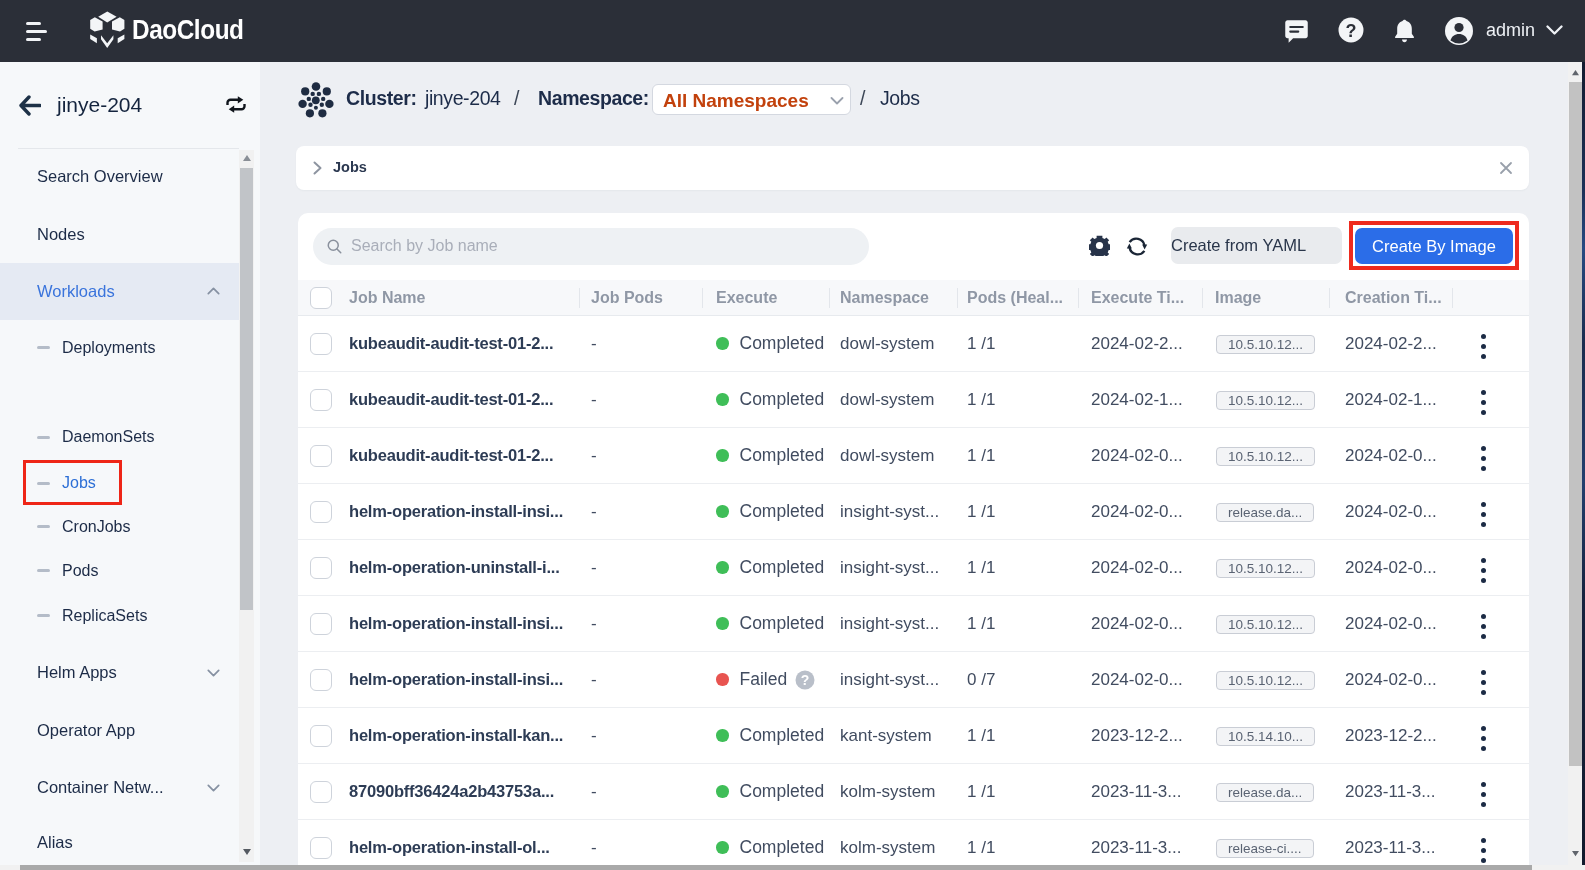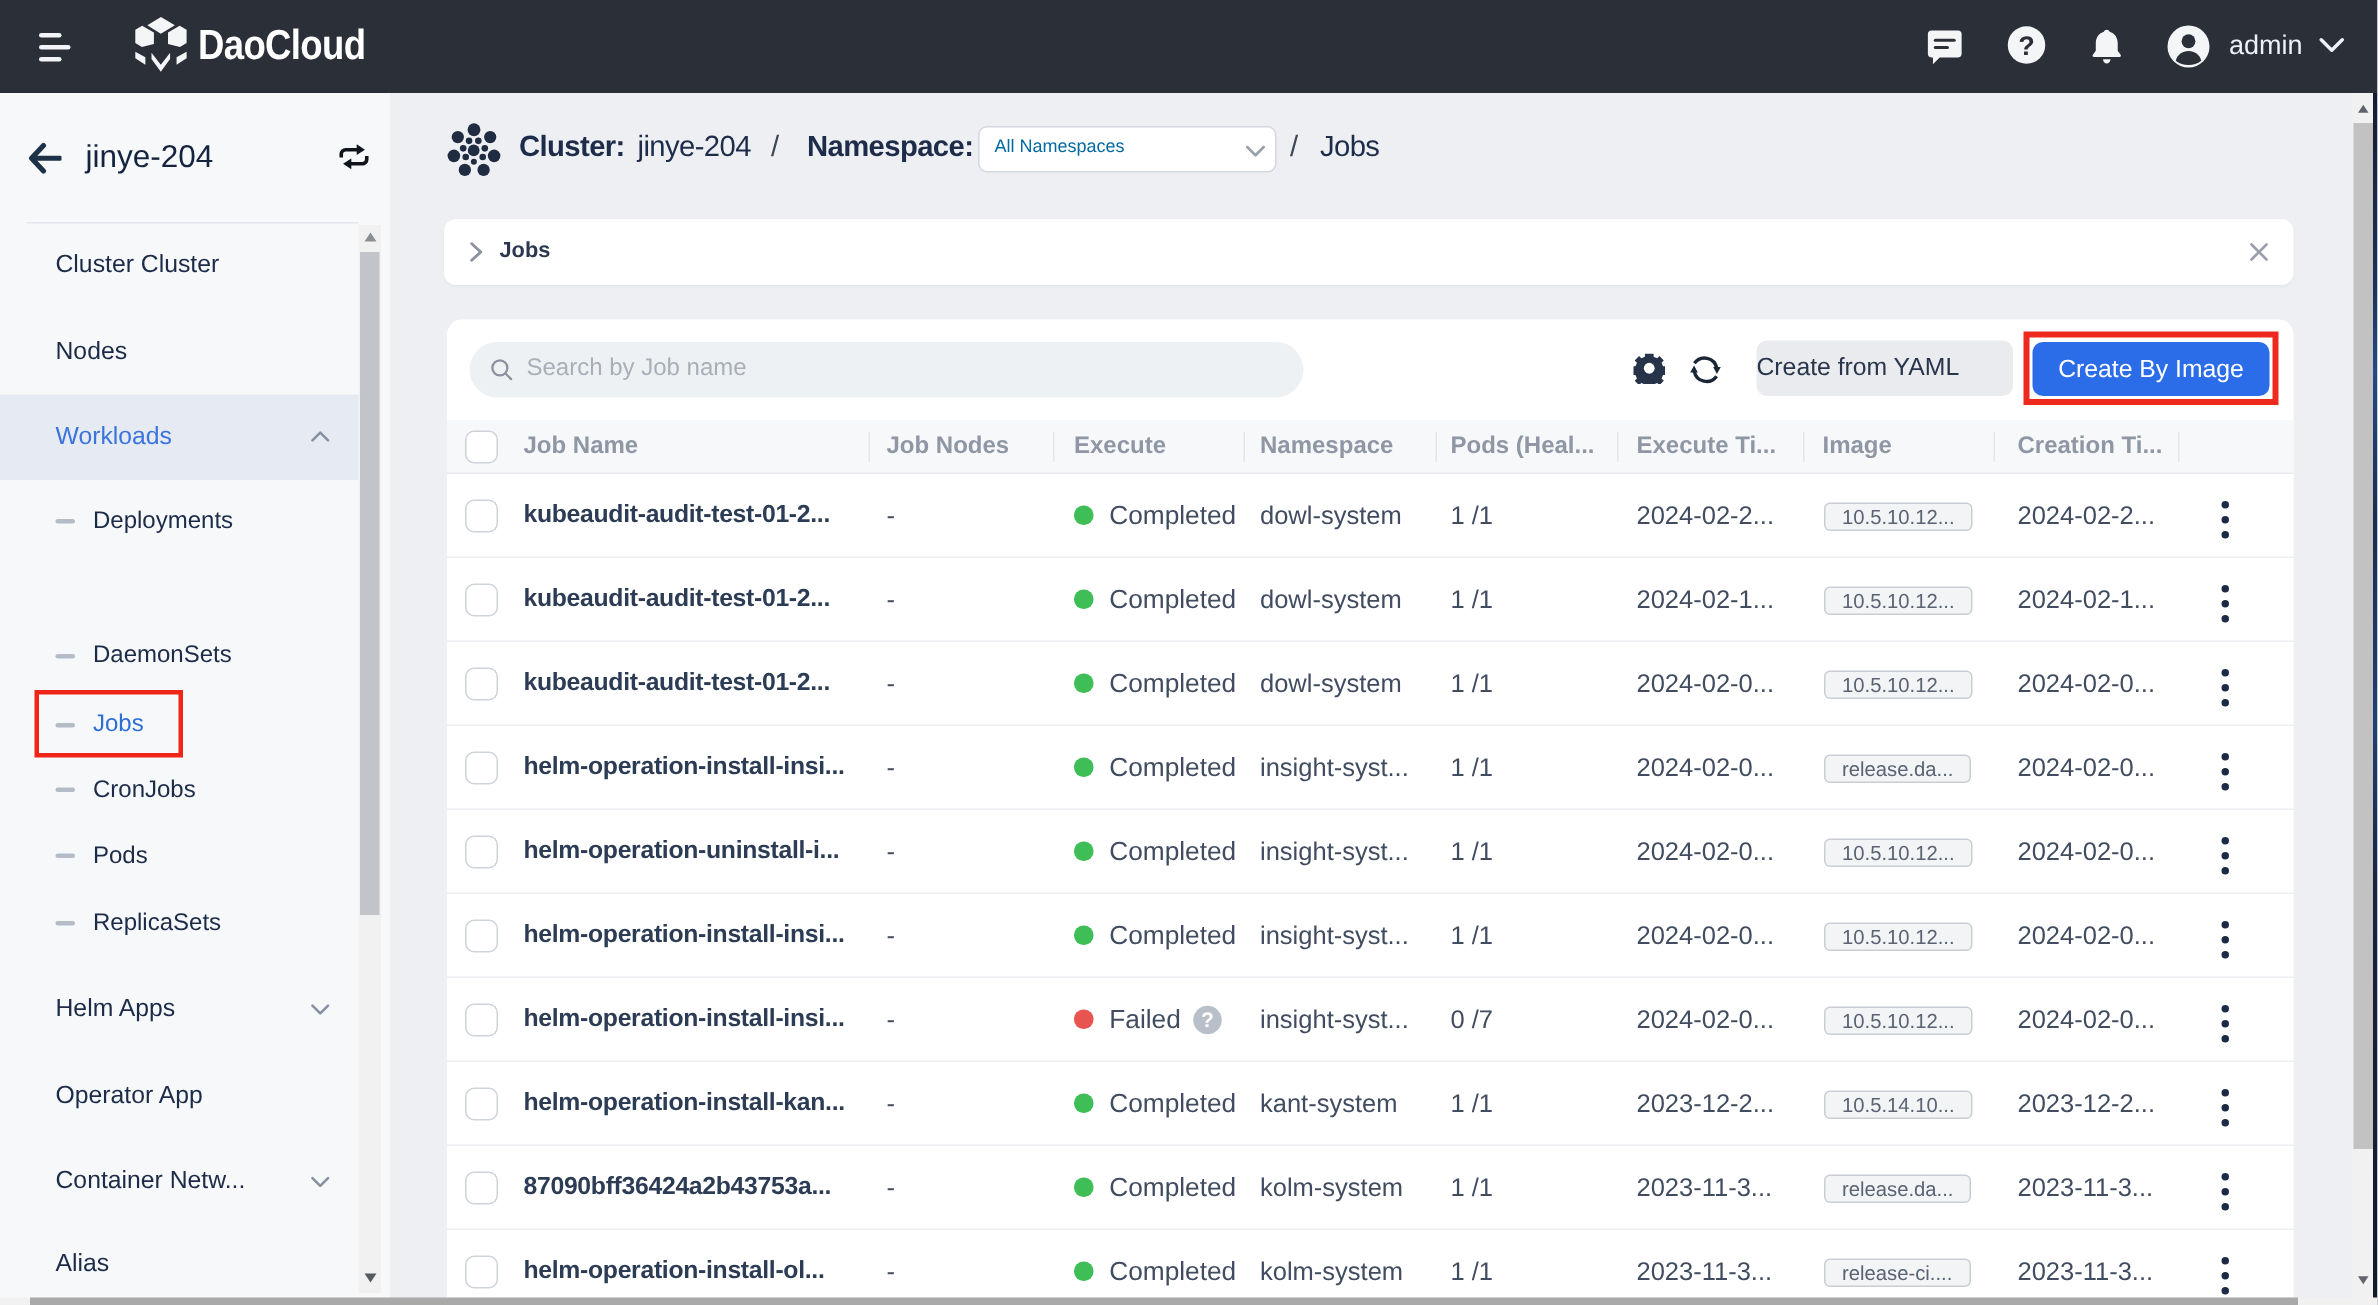"All Namespaces" span.abs { color: #0369a1 -> #c2410c; font-size: 12px -> 19px; font-weight: none -> bold }
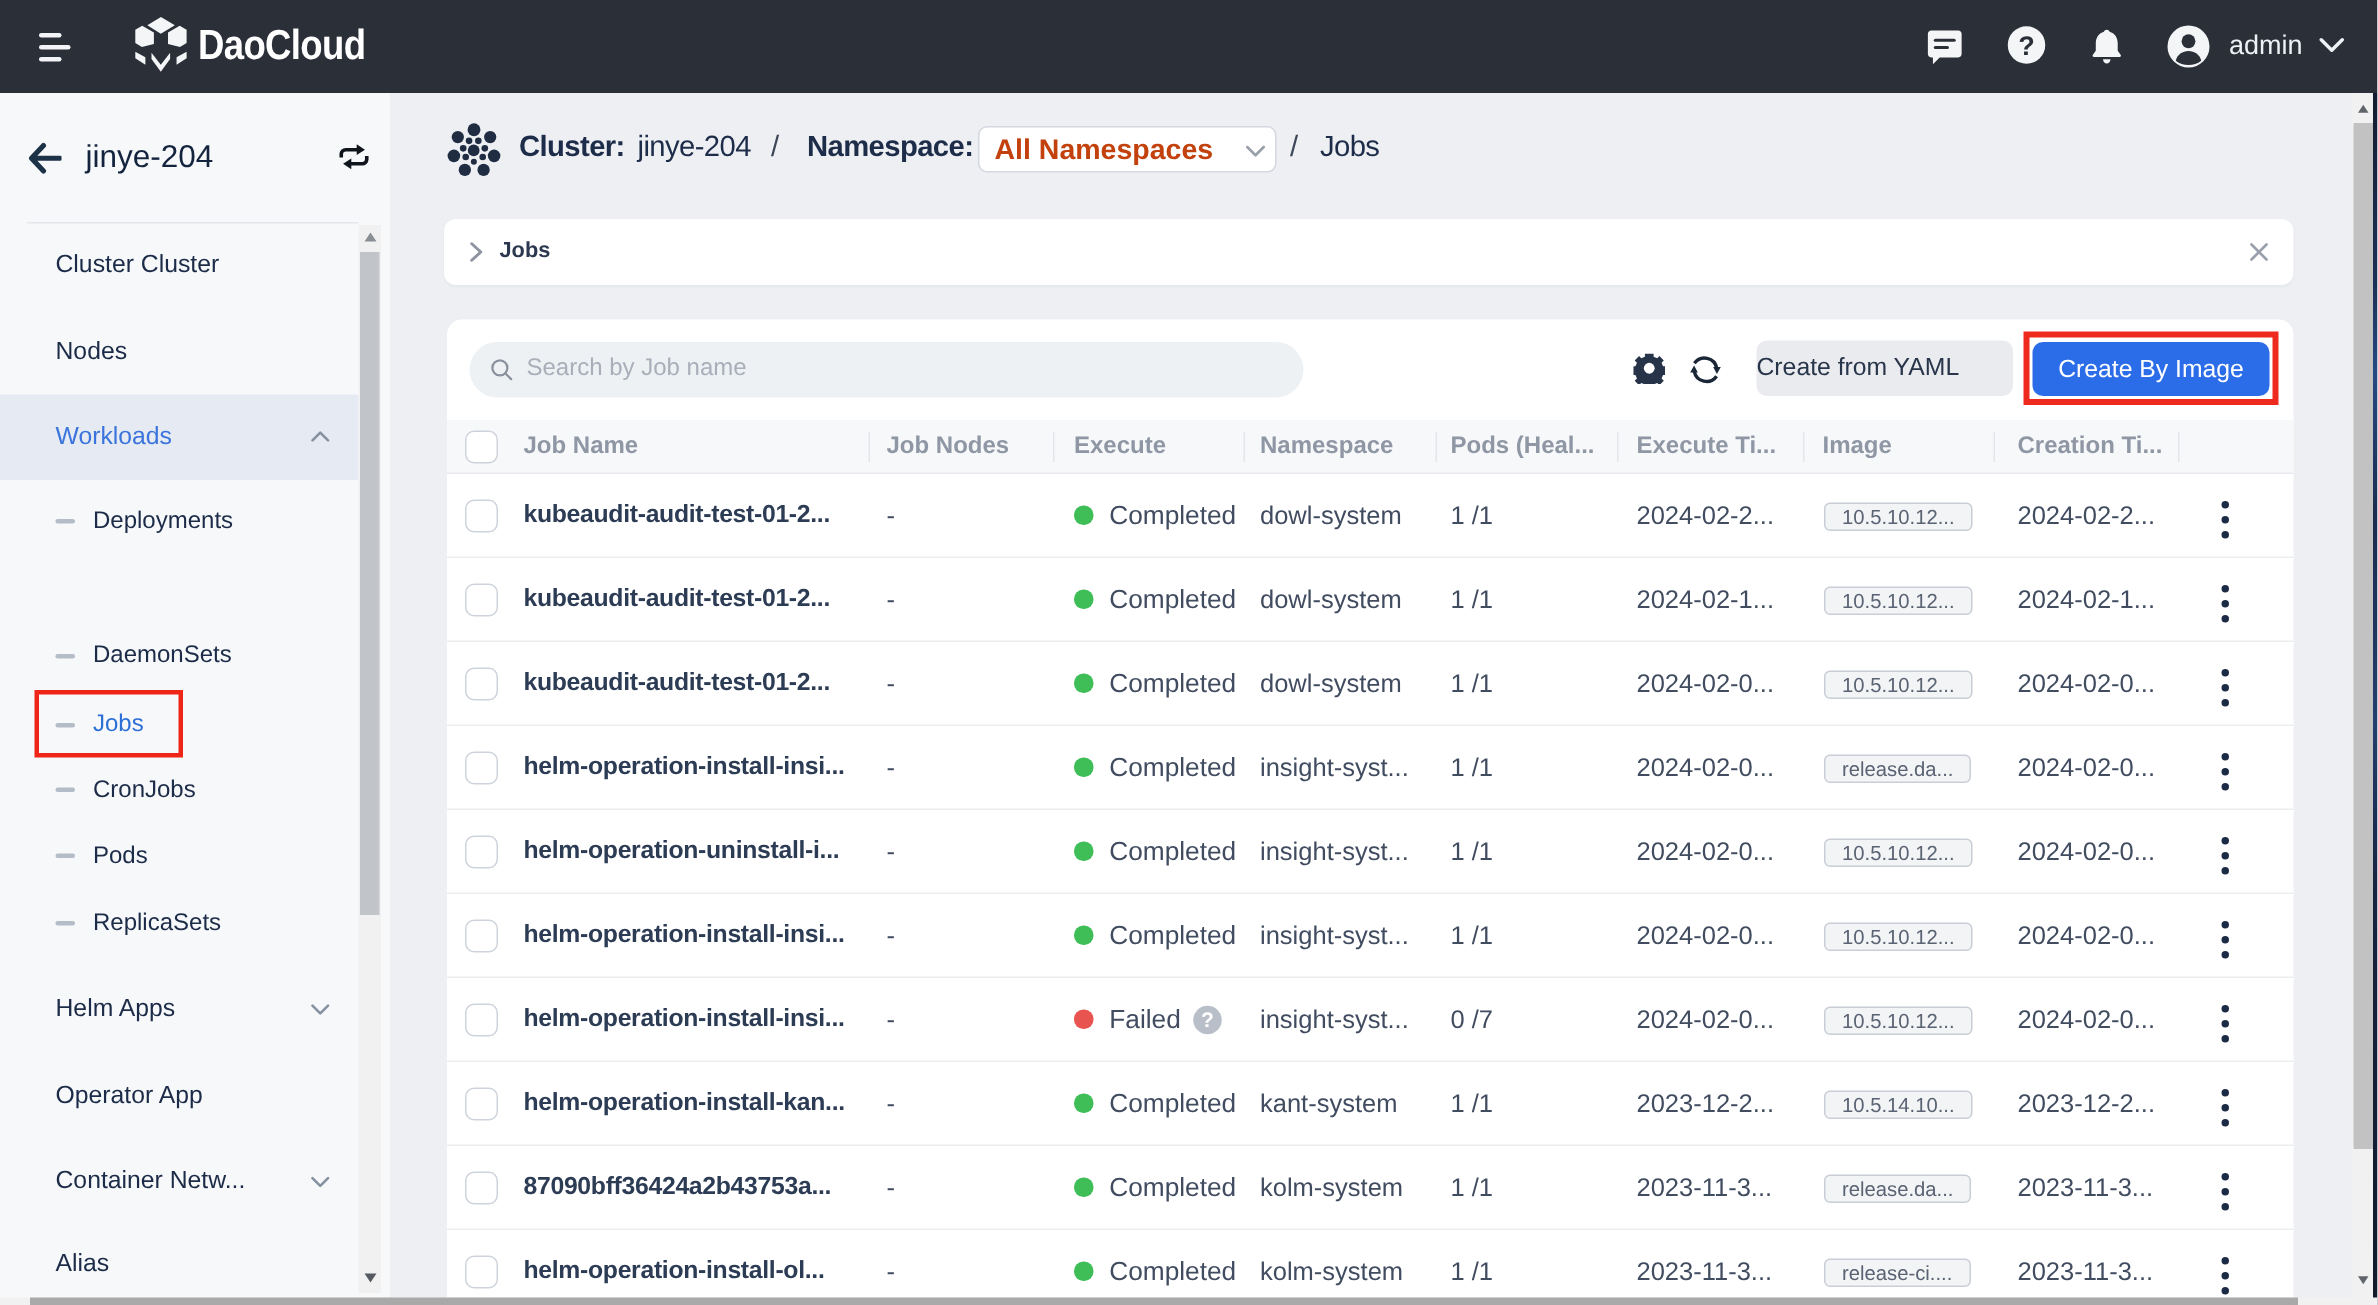"Cluster Cluster" div.mi { text: Cluster Cluster -> Search Overview }
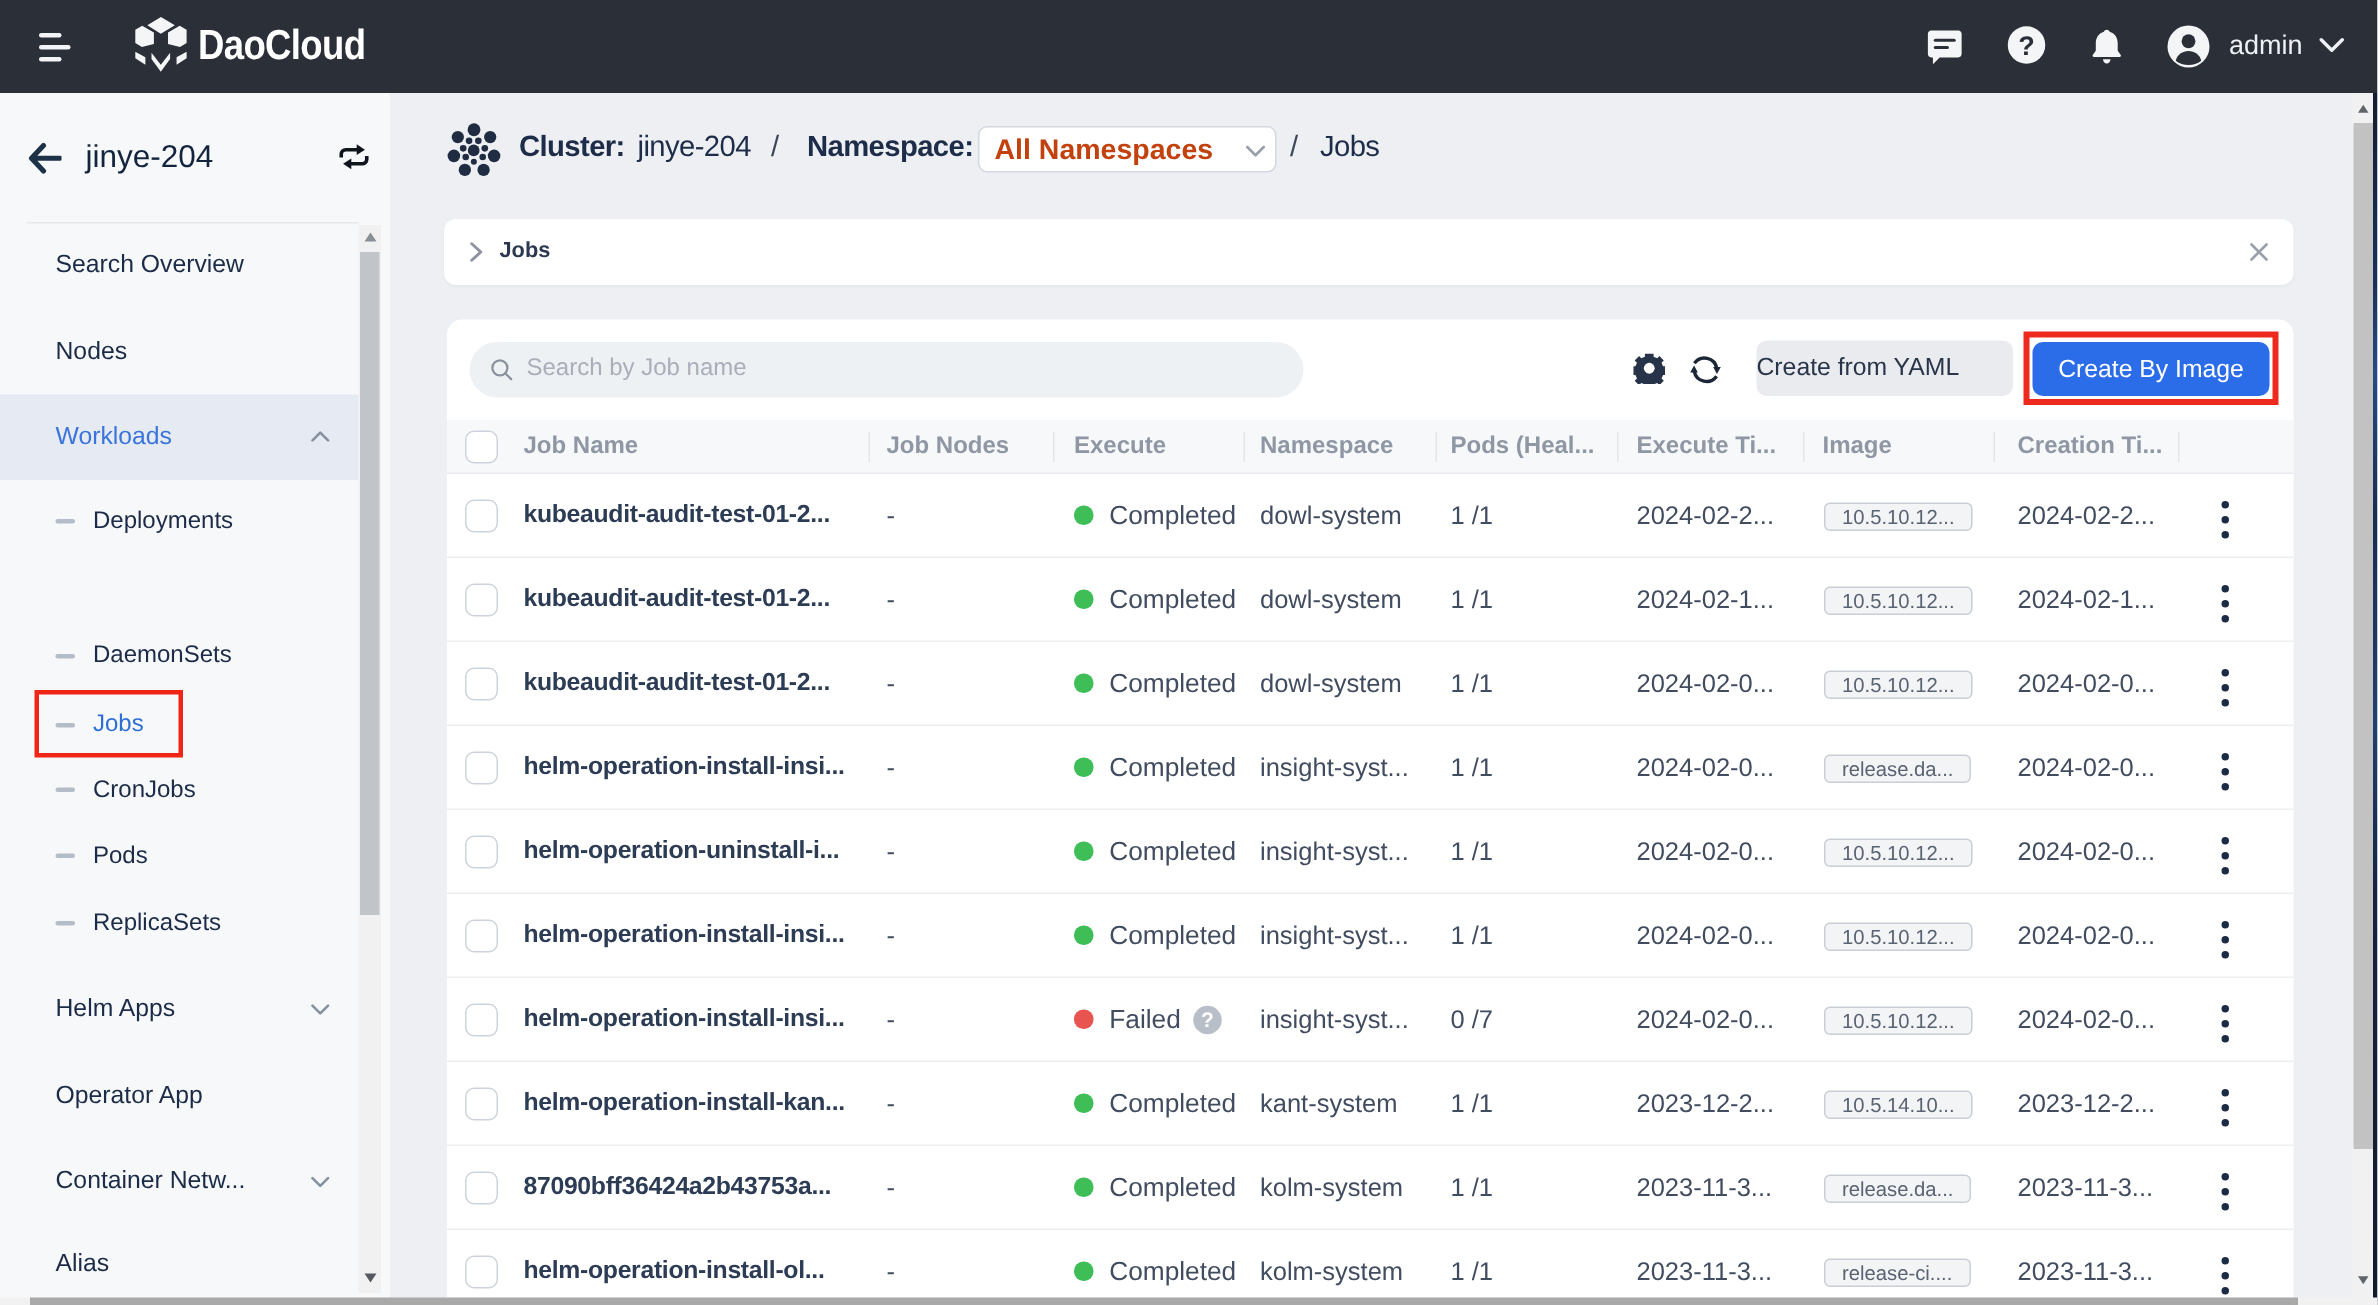"Job Nodes" div.th { text: Nodes -> Pods }
